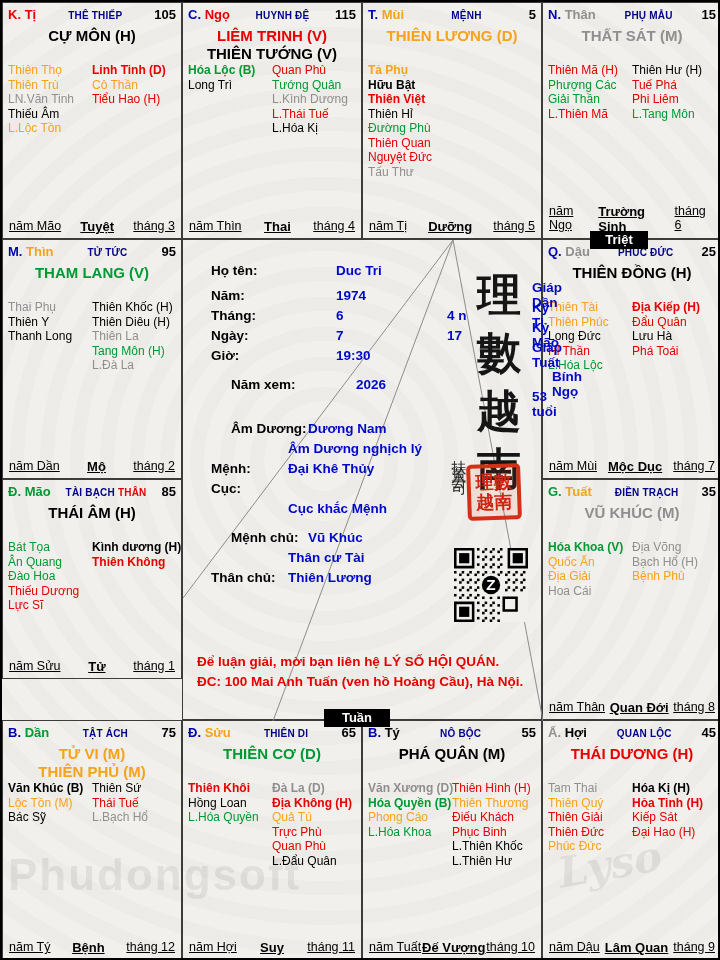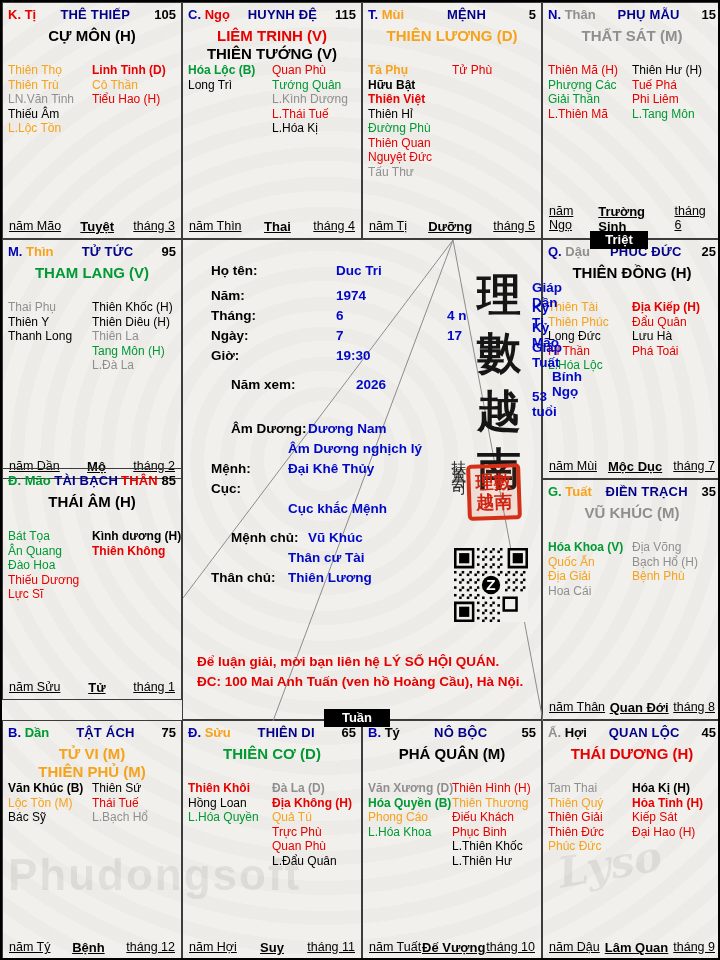"THÊ THIẾP" .palace { font-size: 13px -> 10px }
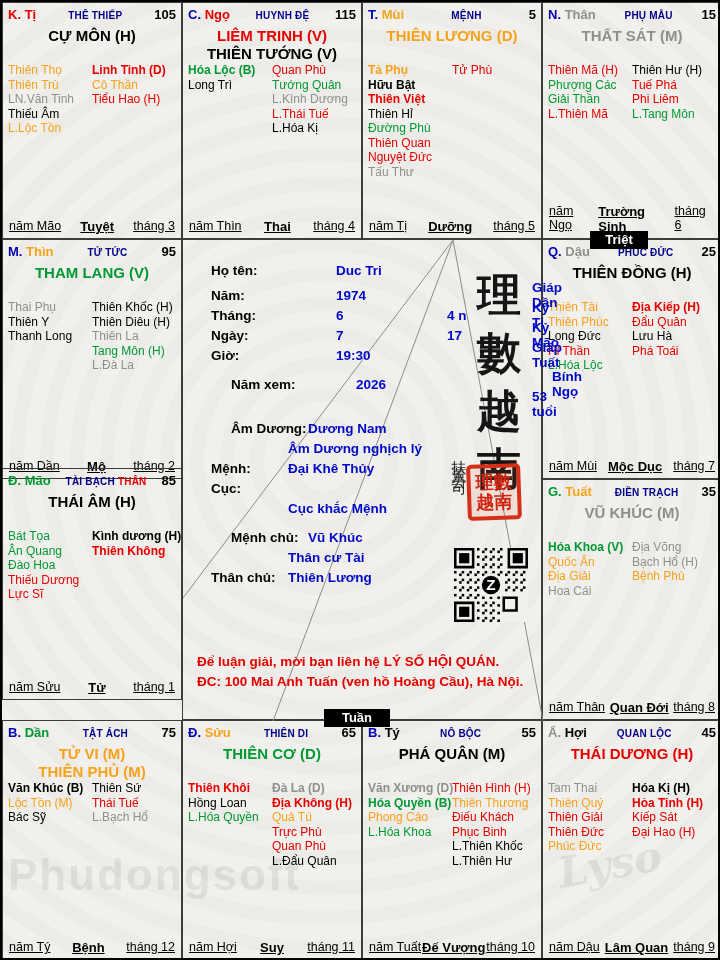"Tử Phù" div.col { html: <div> <div>Tử Phù</div> </div> -> none }
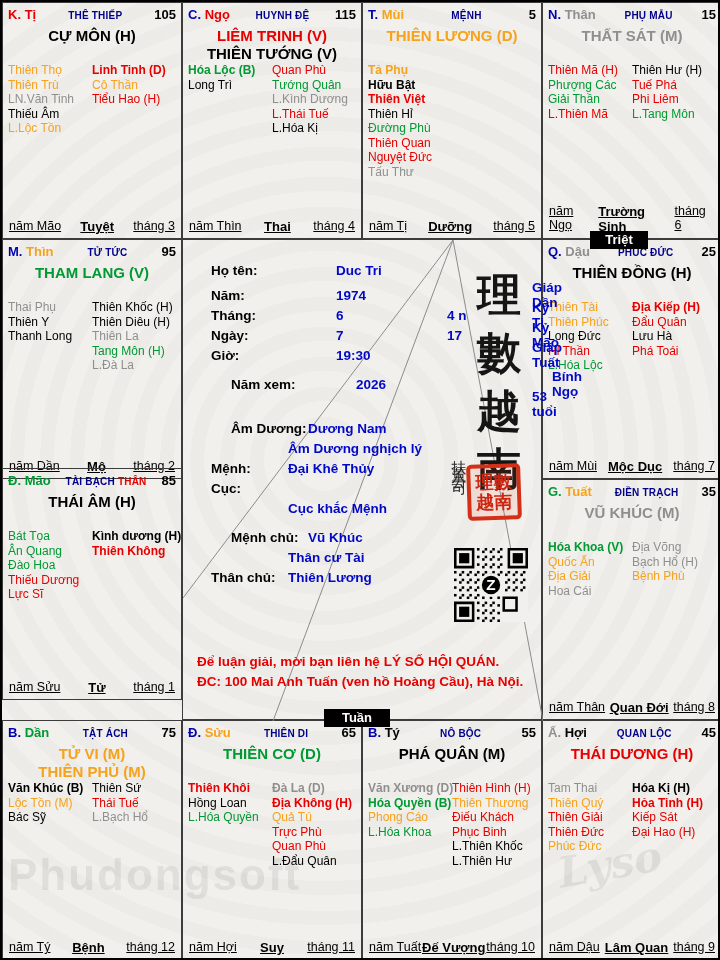"Đ. Mão" .p-mao { height: 232px -> 200px; top: 466px -> 477px }
